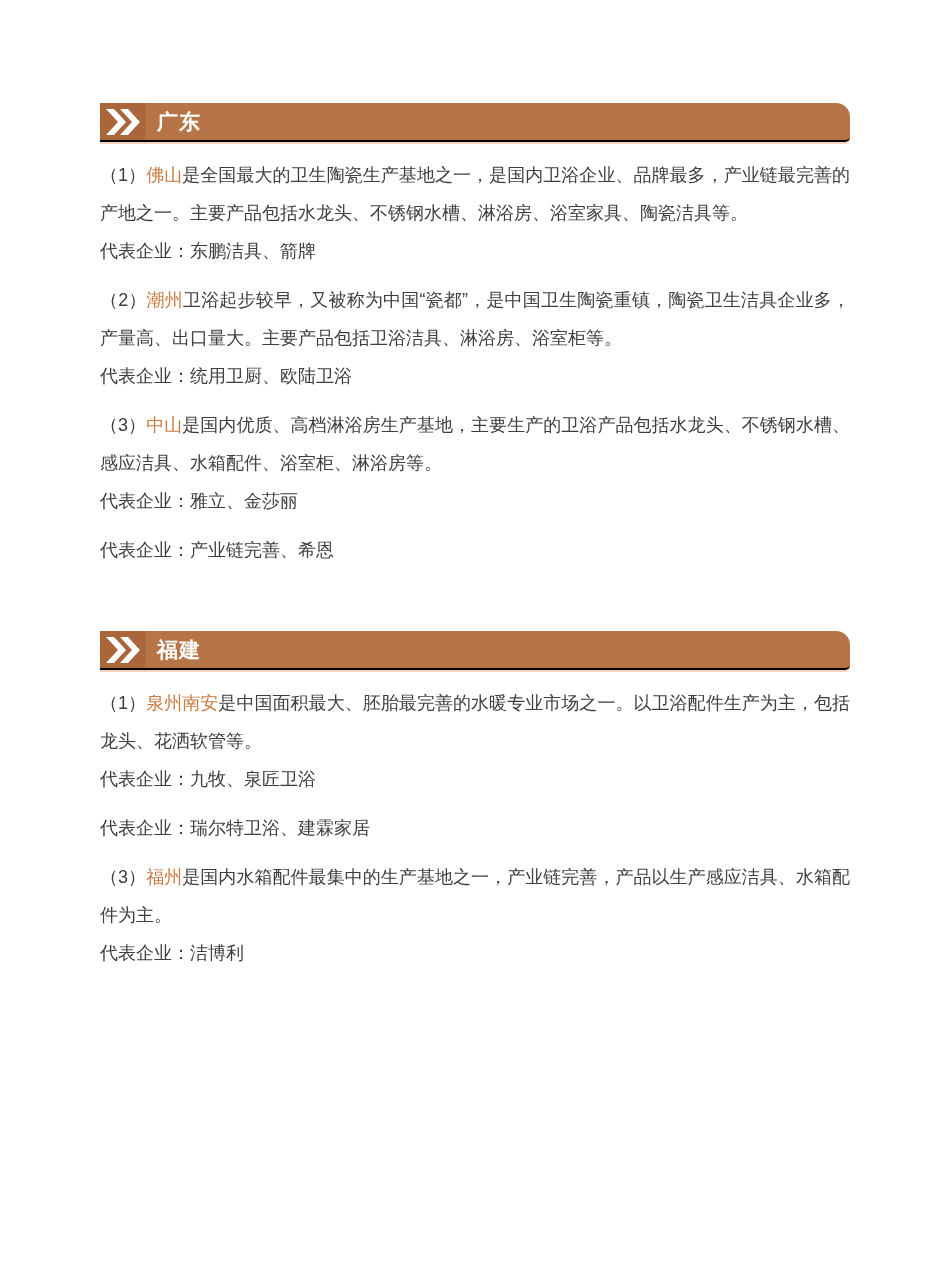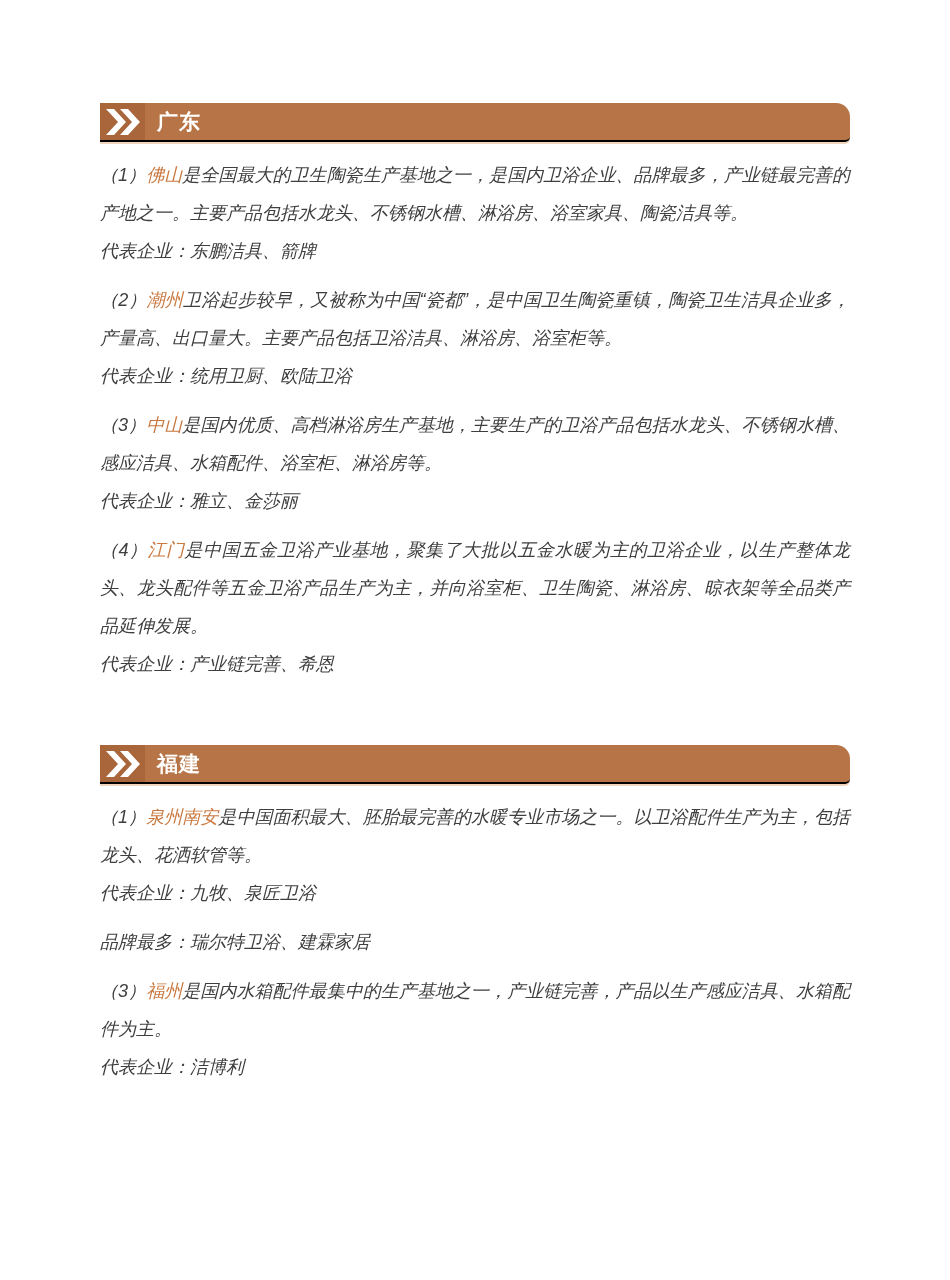"（1）佛山是全国最大的卫生陶瓷生产基地之一，是国内卫浴企业、品牌最多，产业链最完" .item p { font-style: italic -> none }
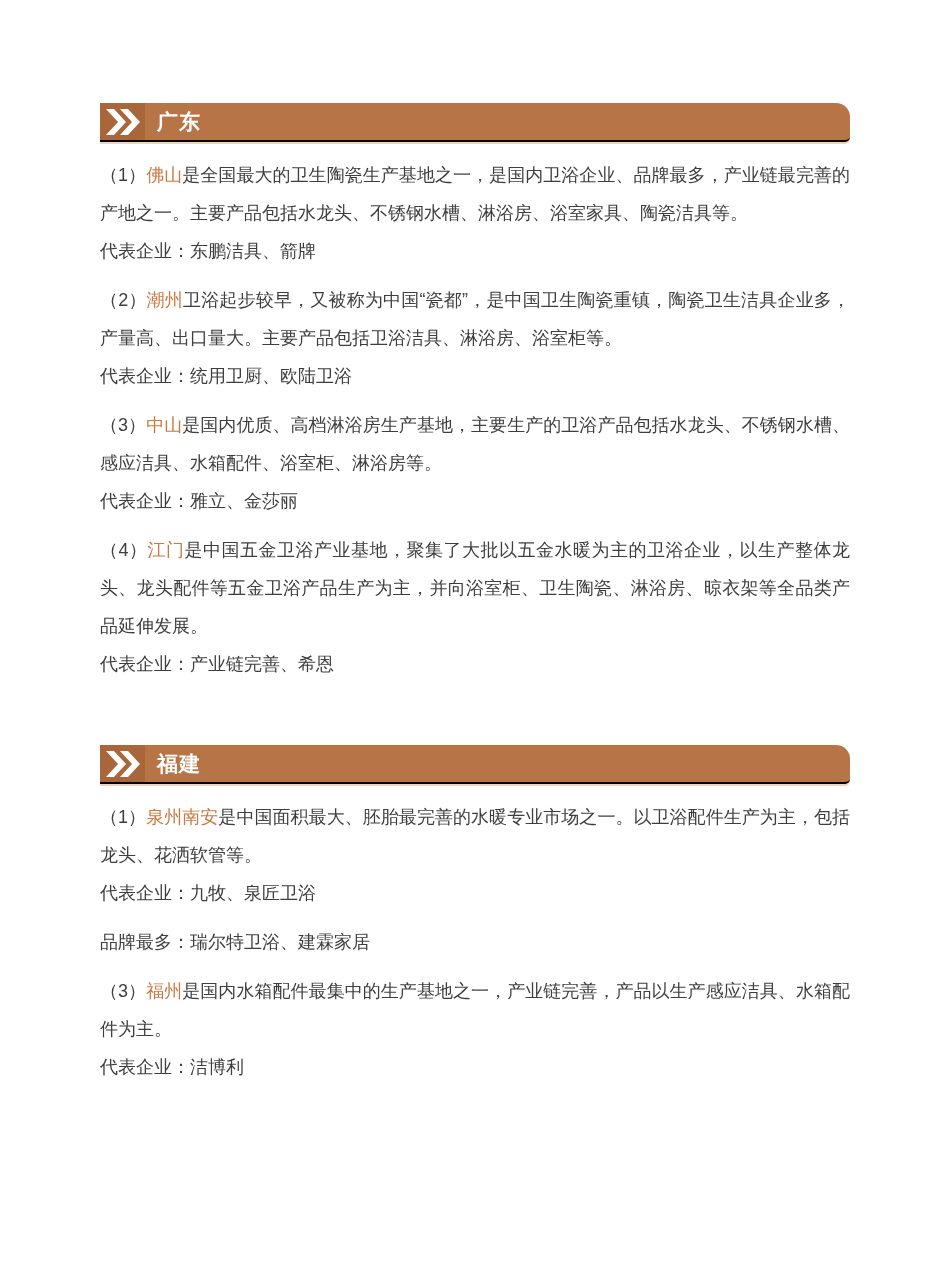"（4）江门是中国五金卫浴产业基地，聚集了大批以五金水暖为主的卫浴企业，以生产整体" p.desc { html: <p><span>（4）</span><span>江门</span><span>是中国五金卫浴产业基地，聚集了大批以五金水暖为主的卫浴企业，以生产整体龙头、龙头配件等五金卫浴产品生产为主，并向浴室柜、卫生陶瓷、淋浴房、晾衣架等全品类产品延伸发展。</span></p> -> none }
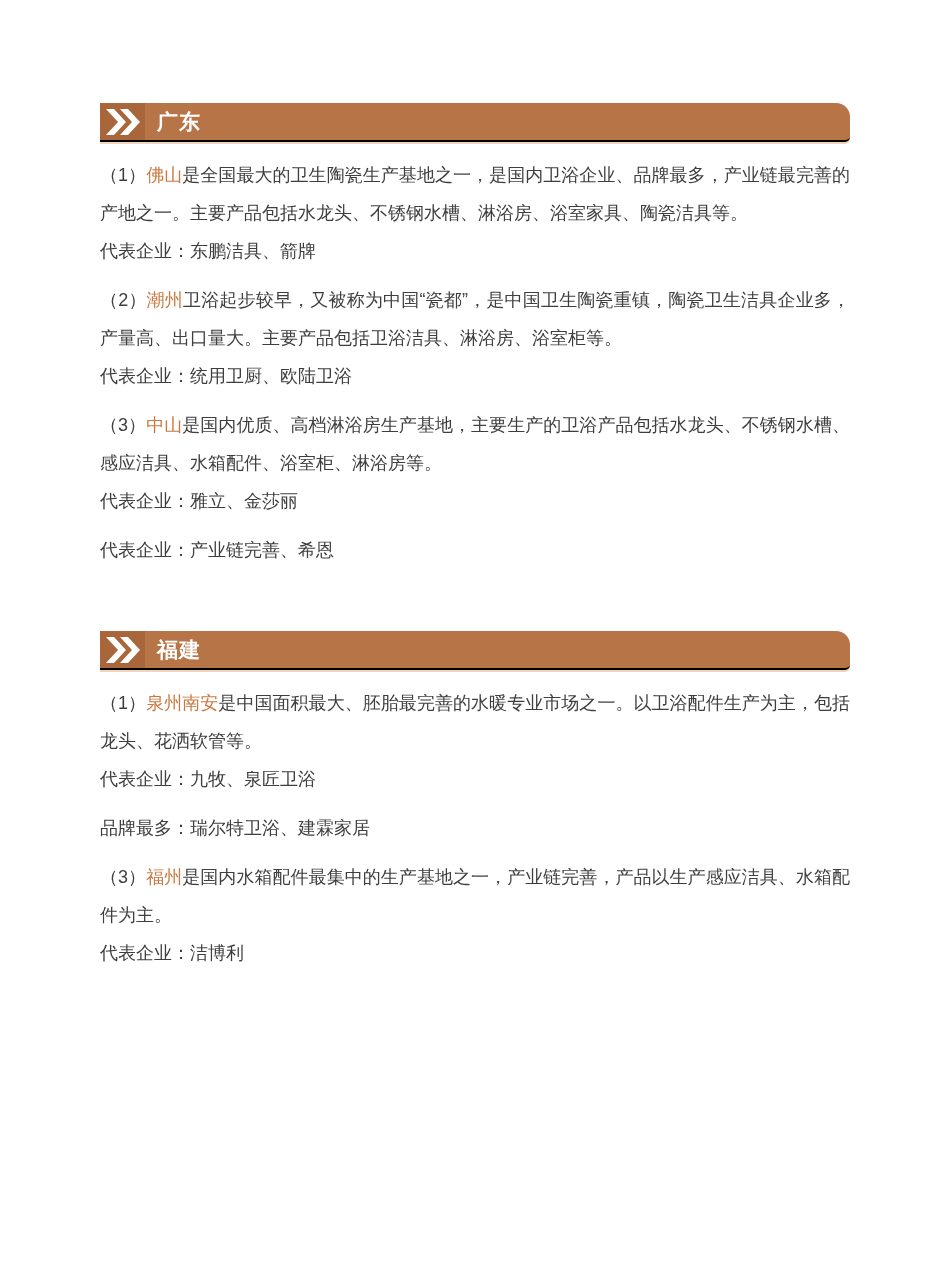"品牌最多：瑞尔特卫浴、建霖家居" p.rep { text: 品牌最多 -> 代表企业 }
